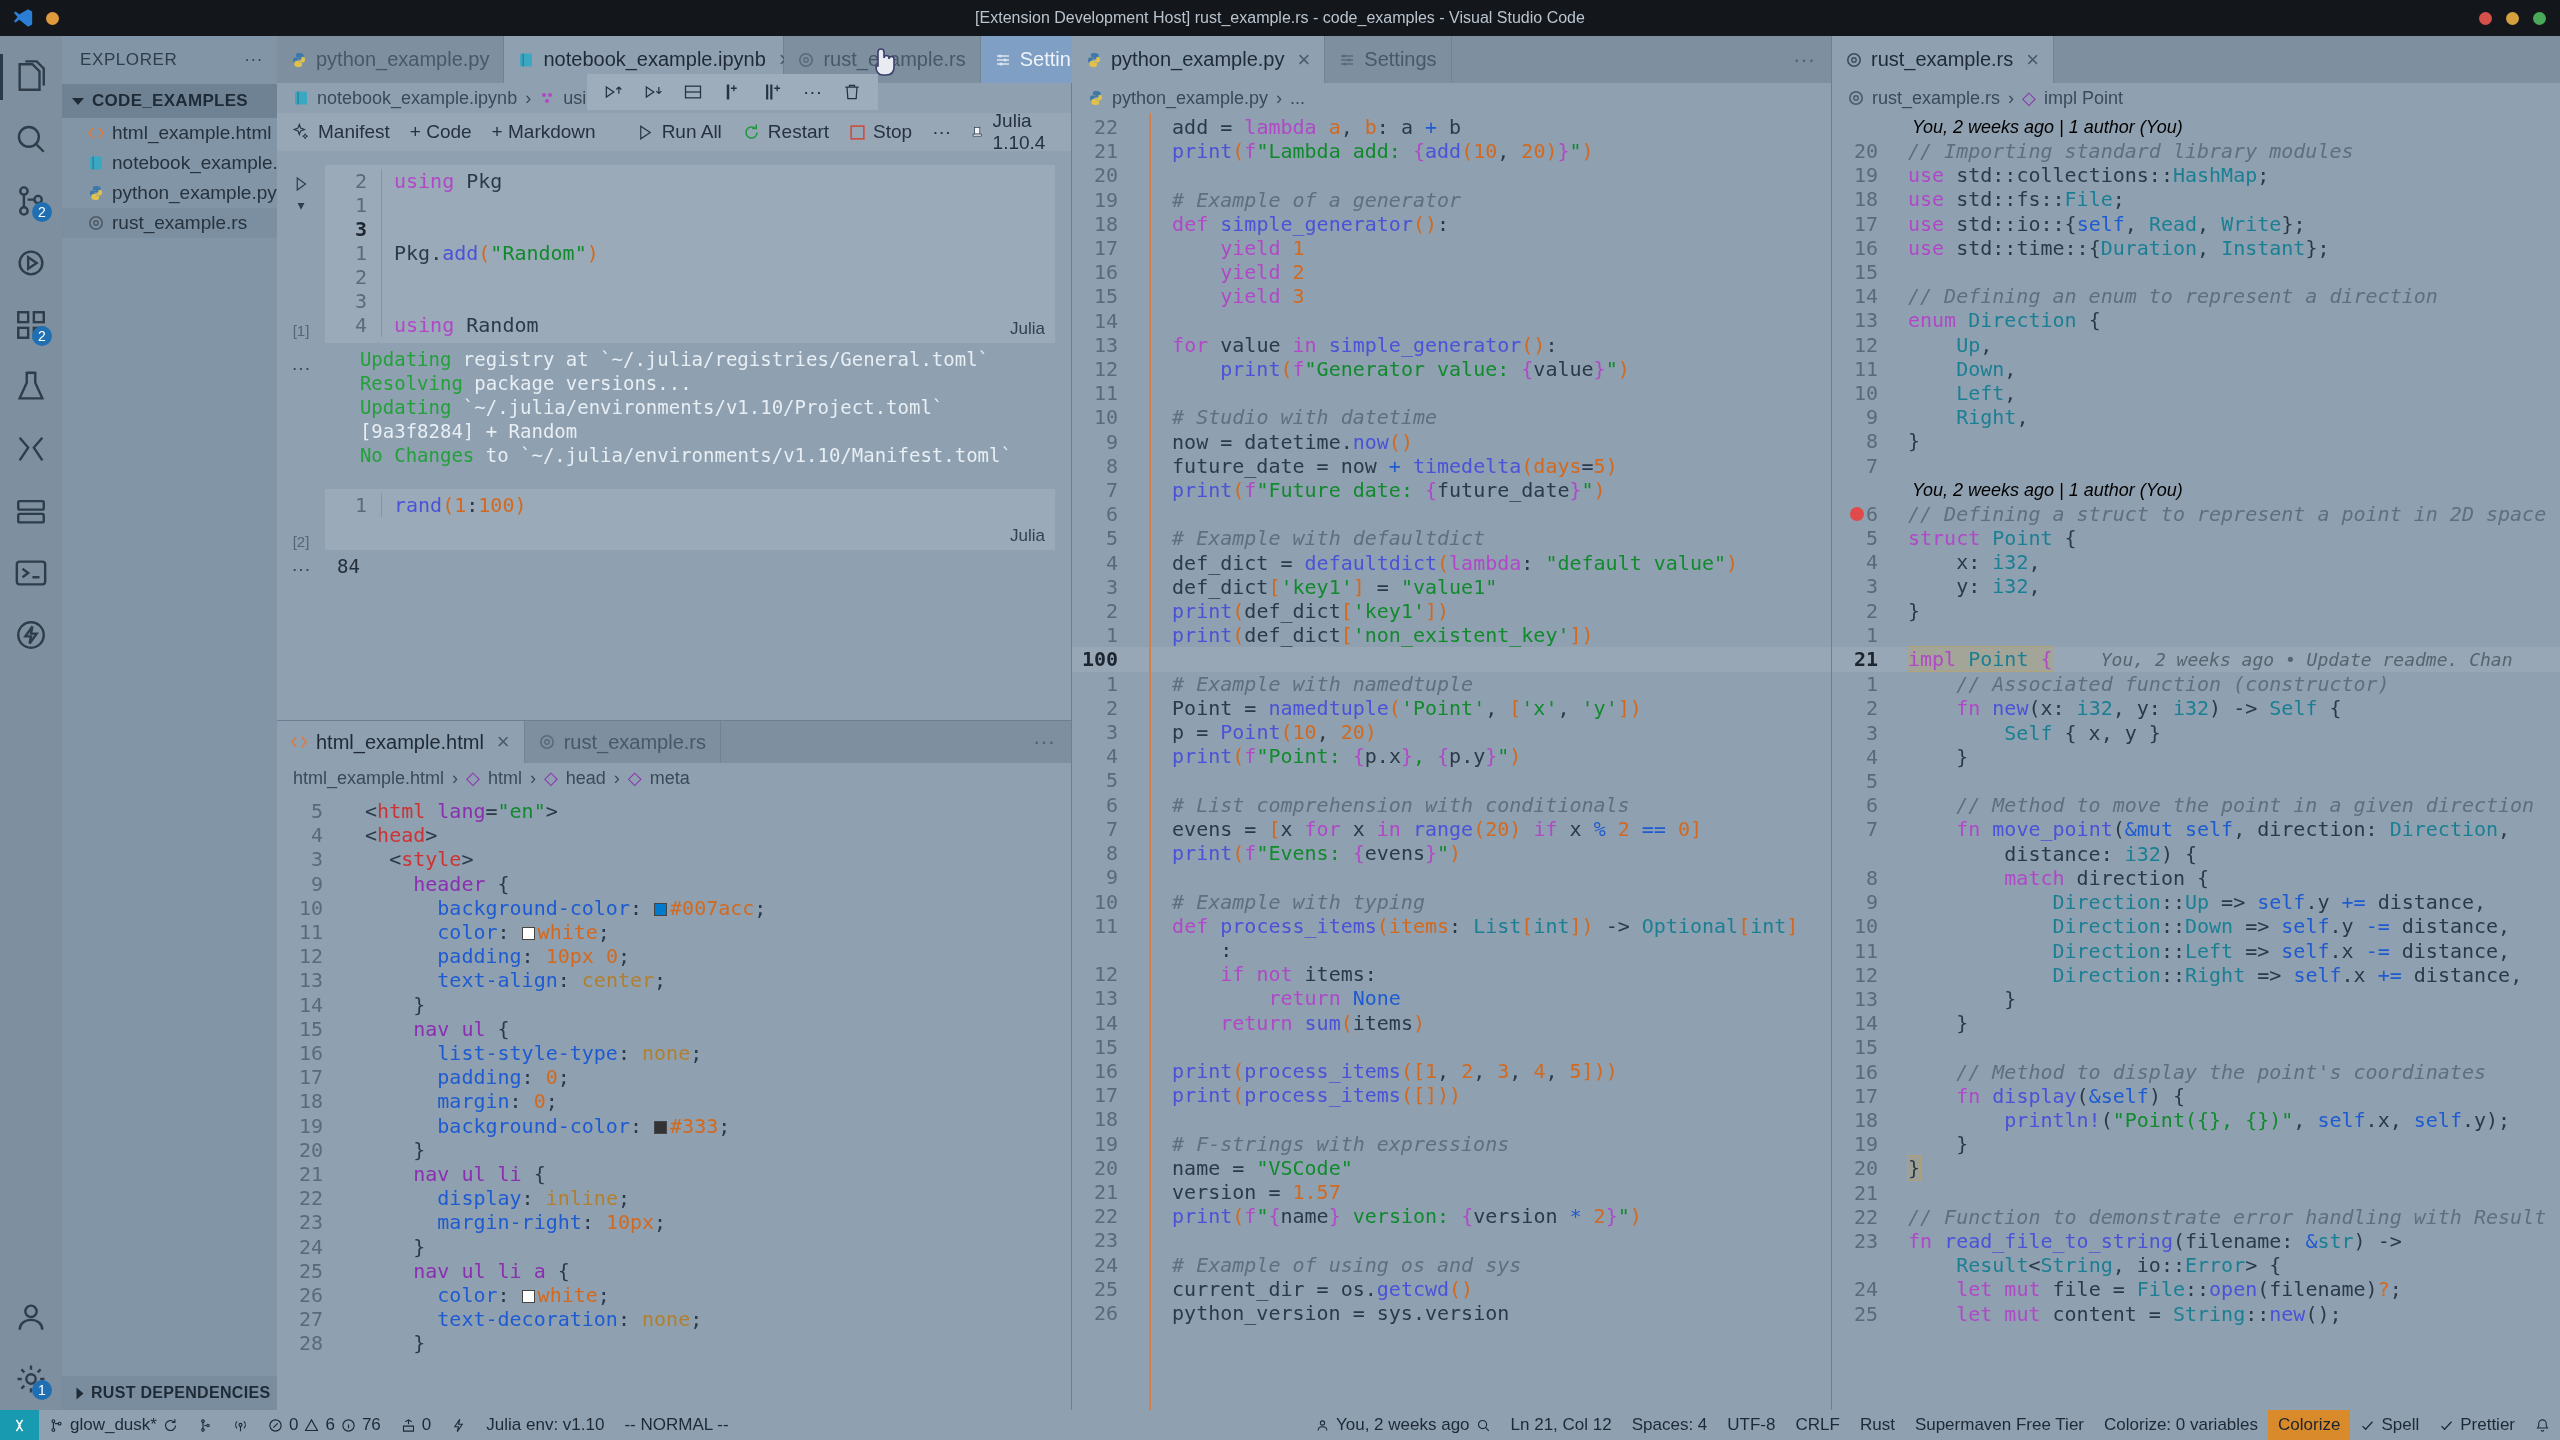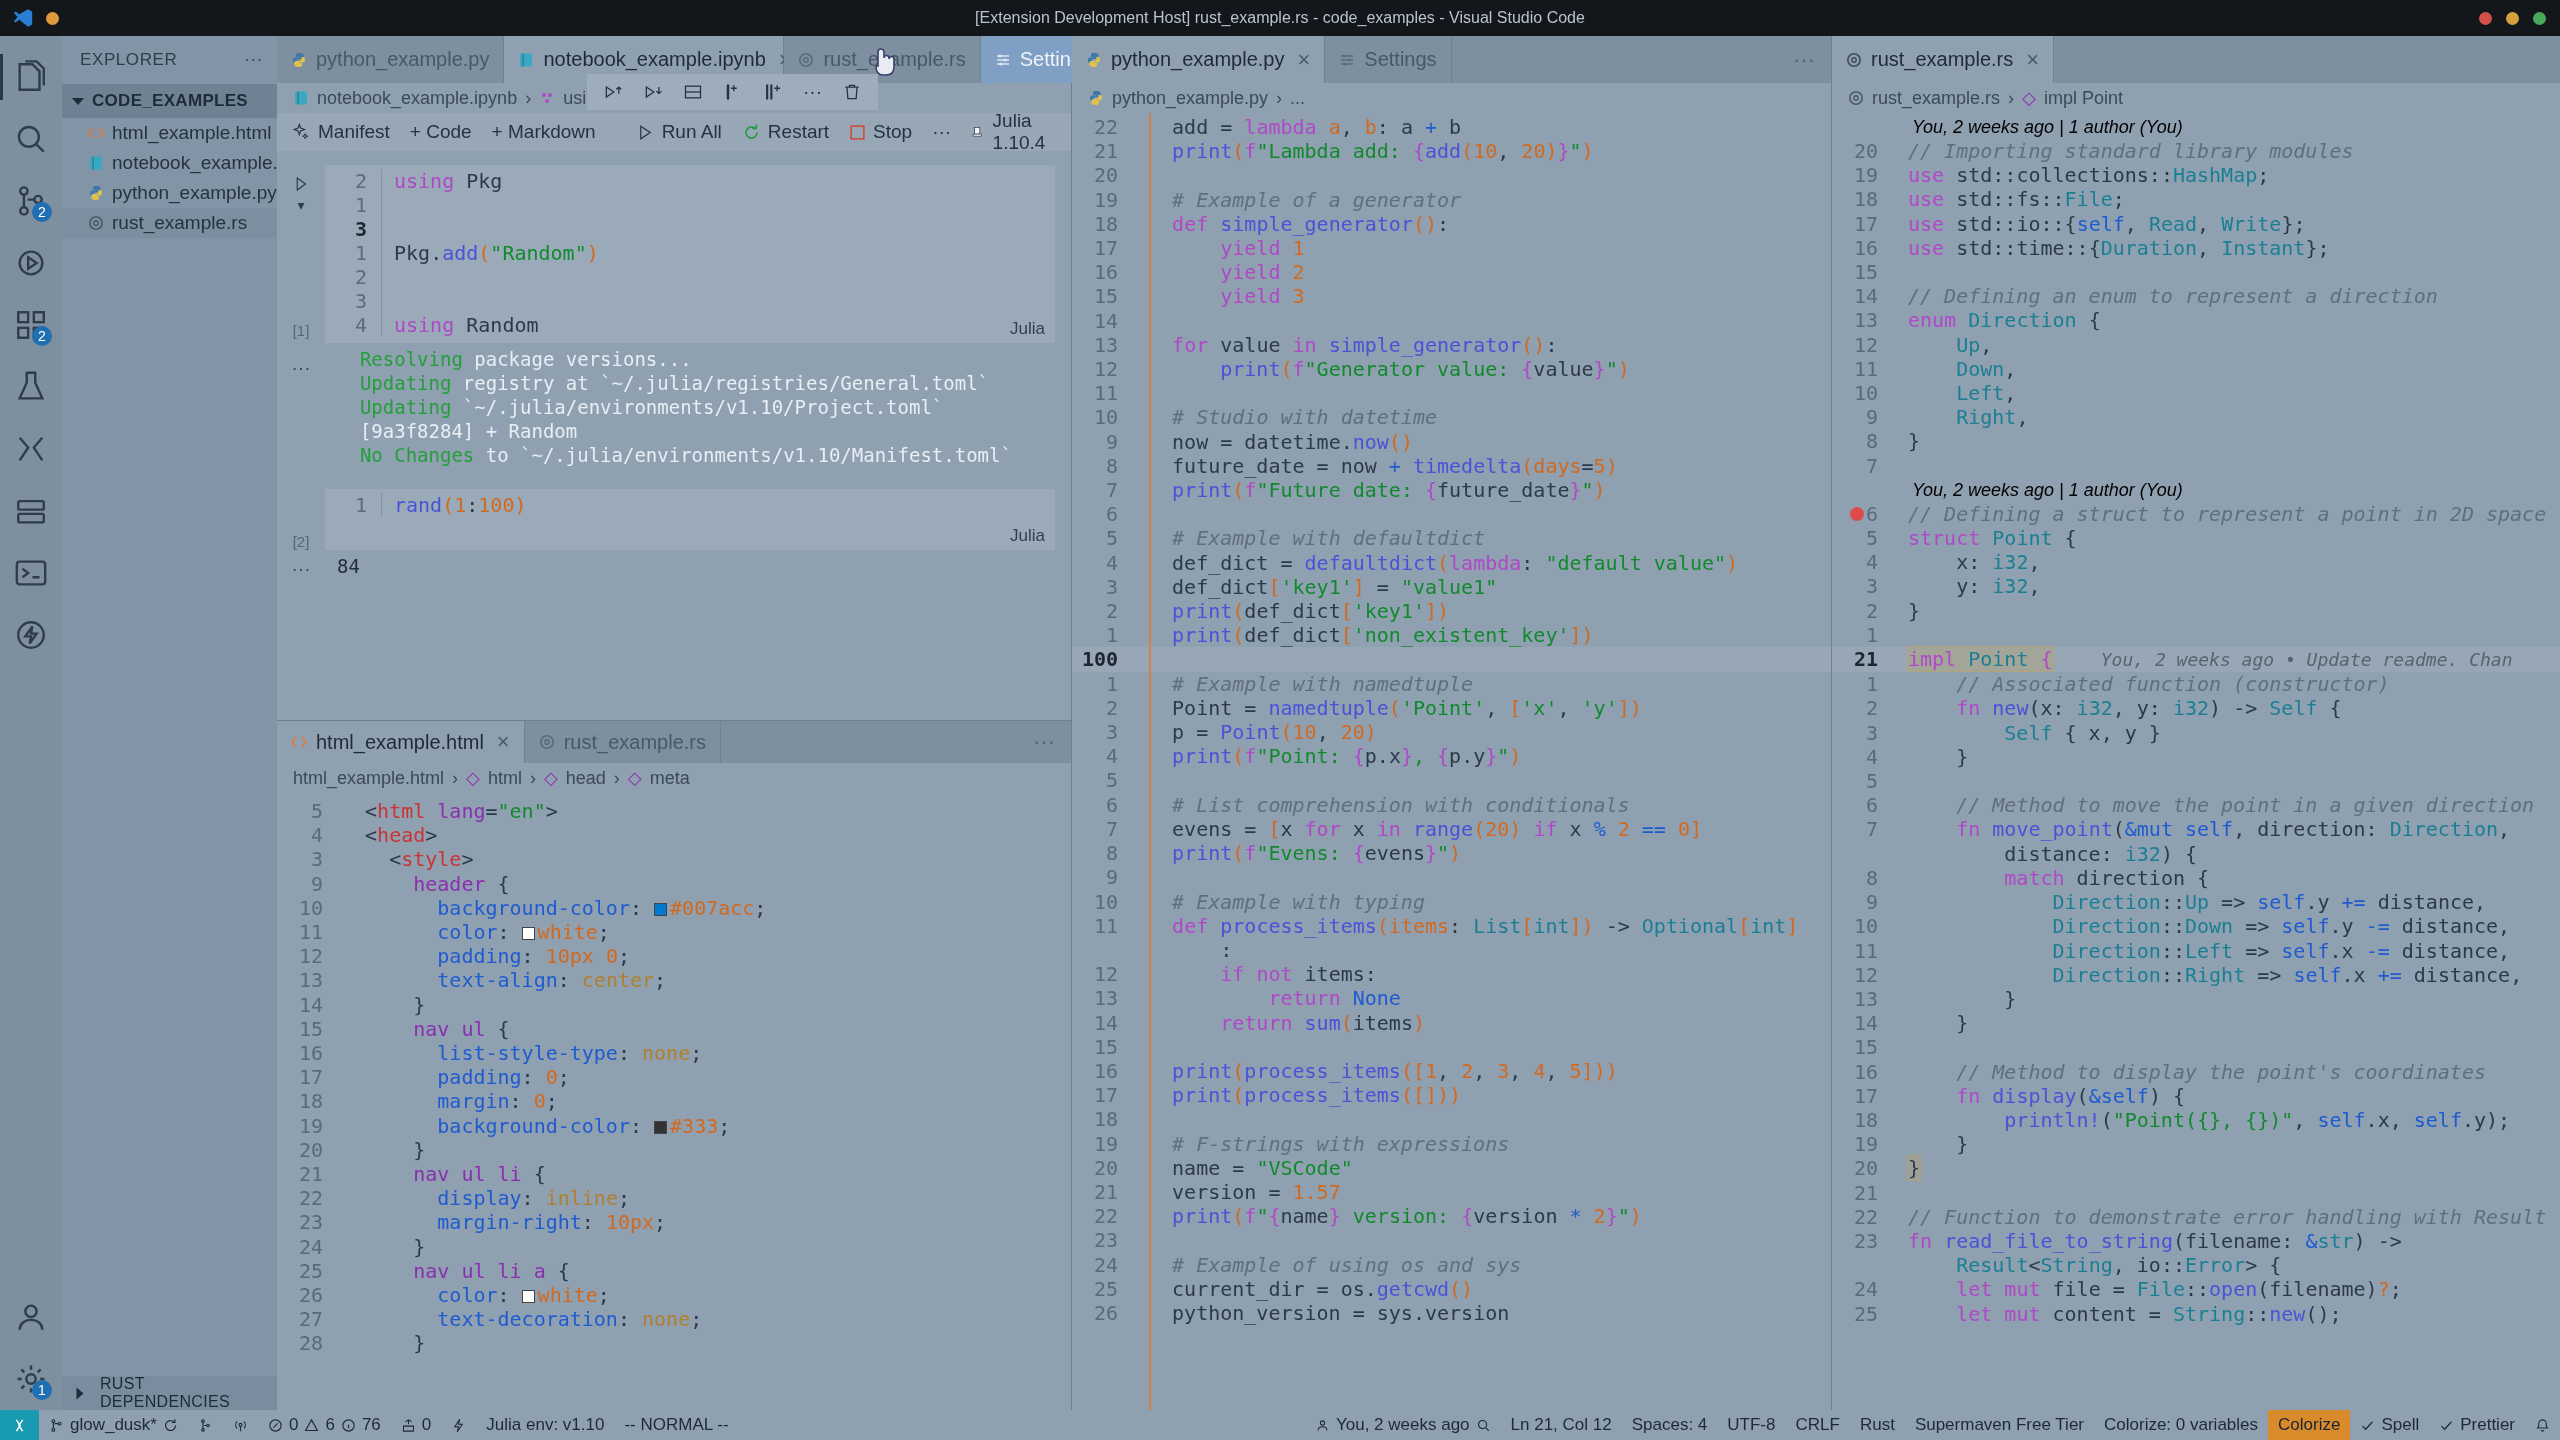"Resolving package versions..." div.outline { order: before "Updating registry at" -> after "Updating registry at" }
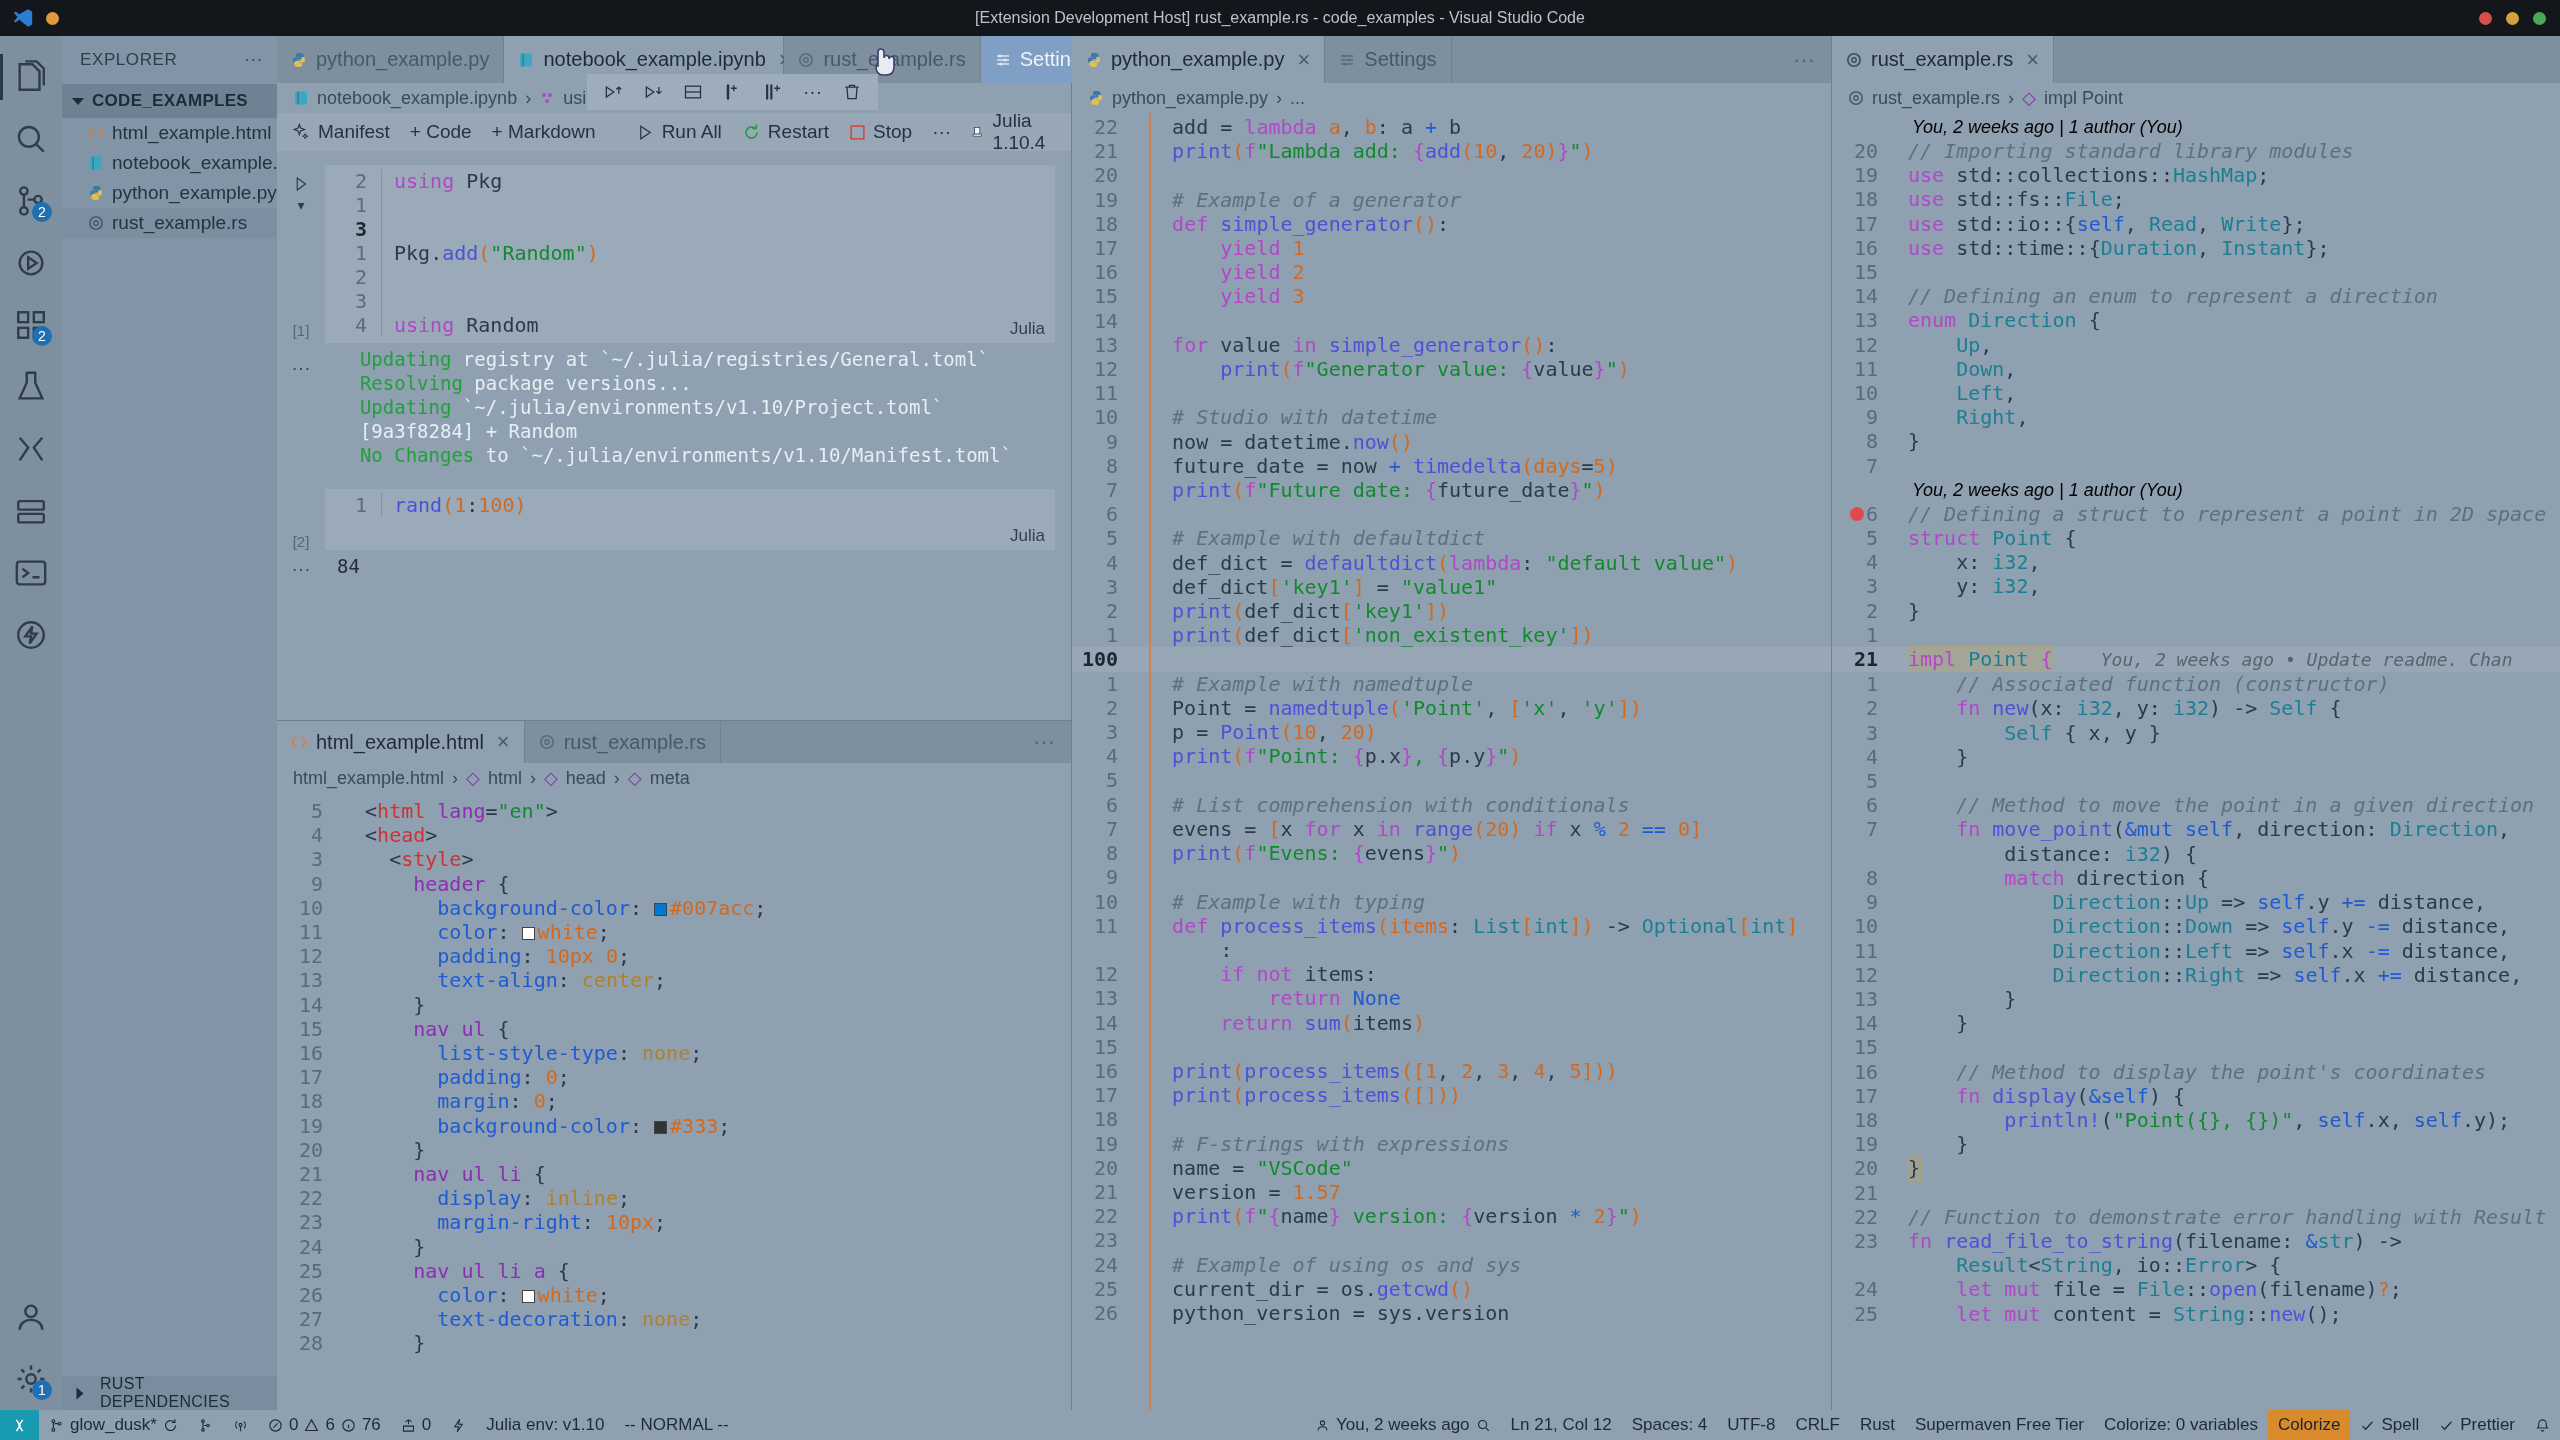"RUST DEPENDENCIES" .sb-foot { font-weight: normal -> bold; gap: 12px -> 3px }
